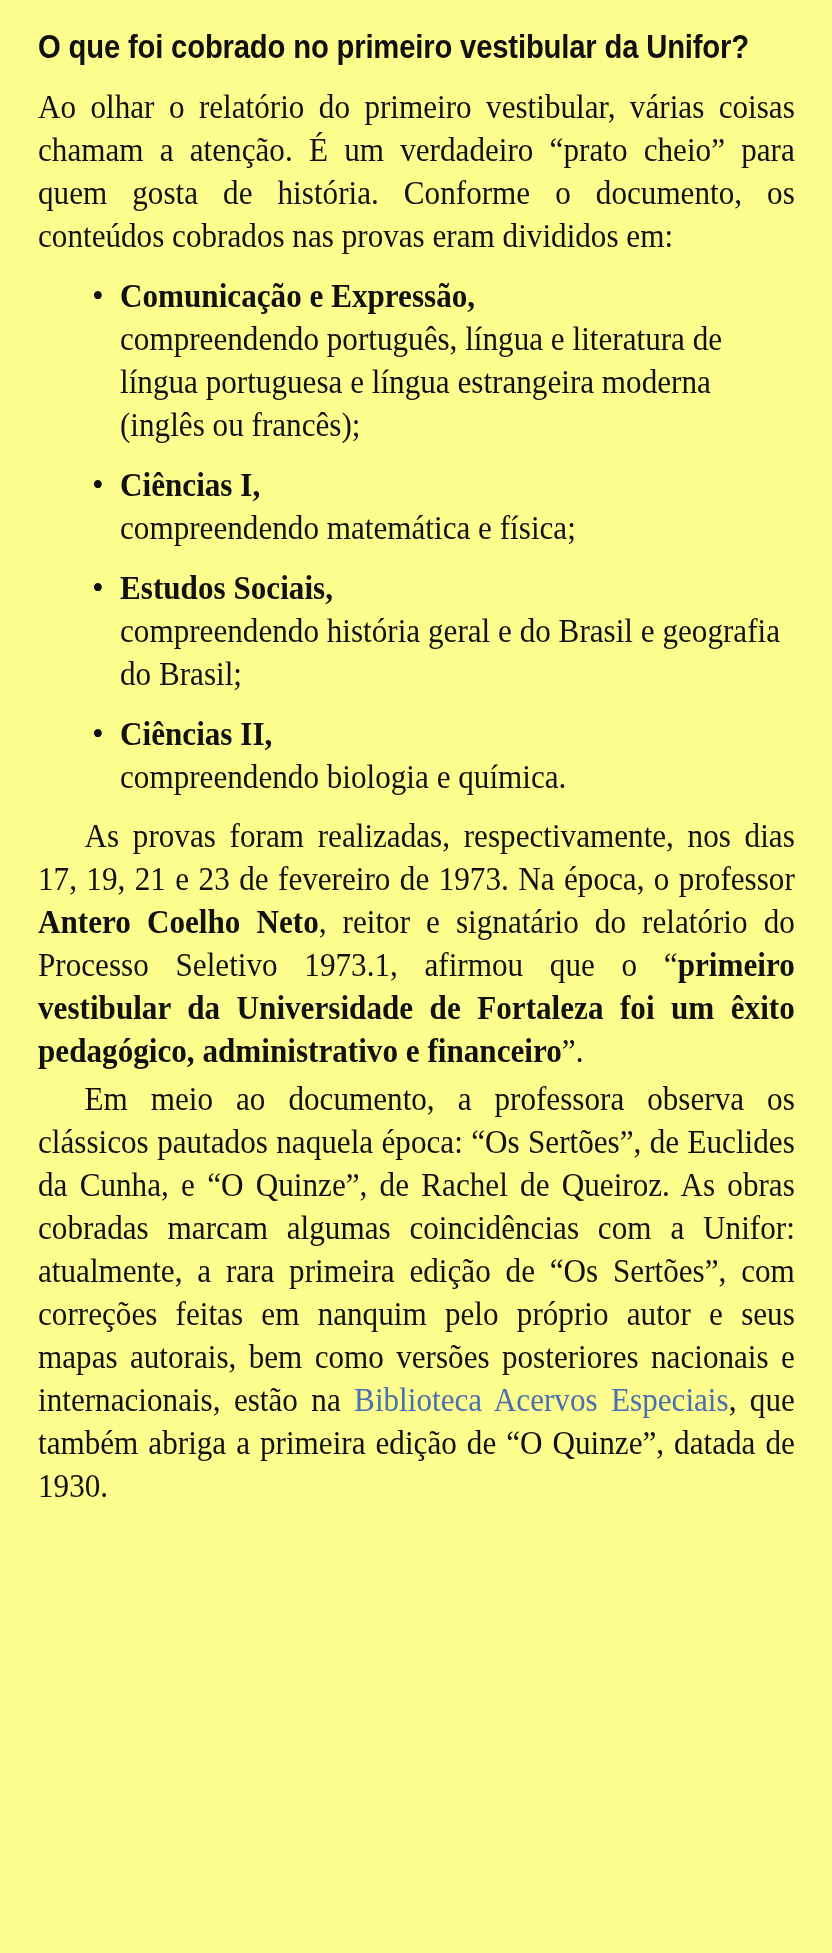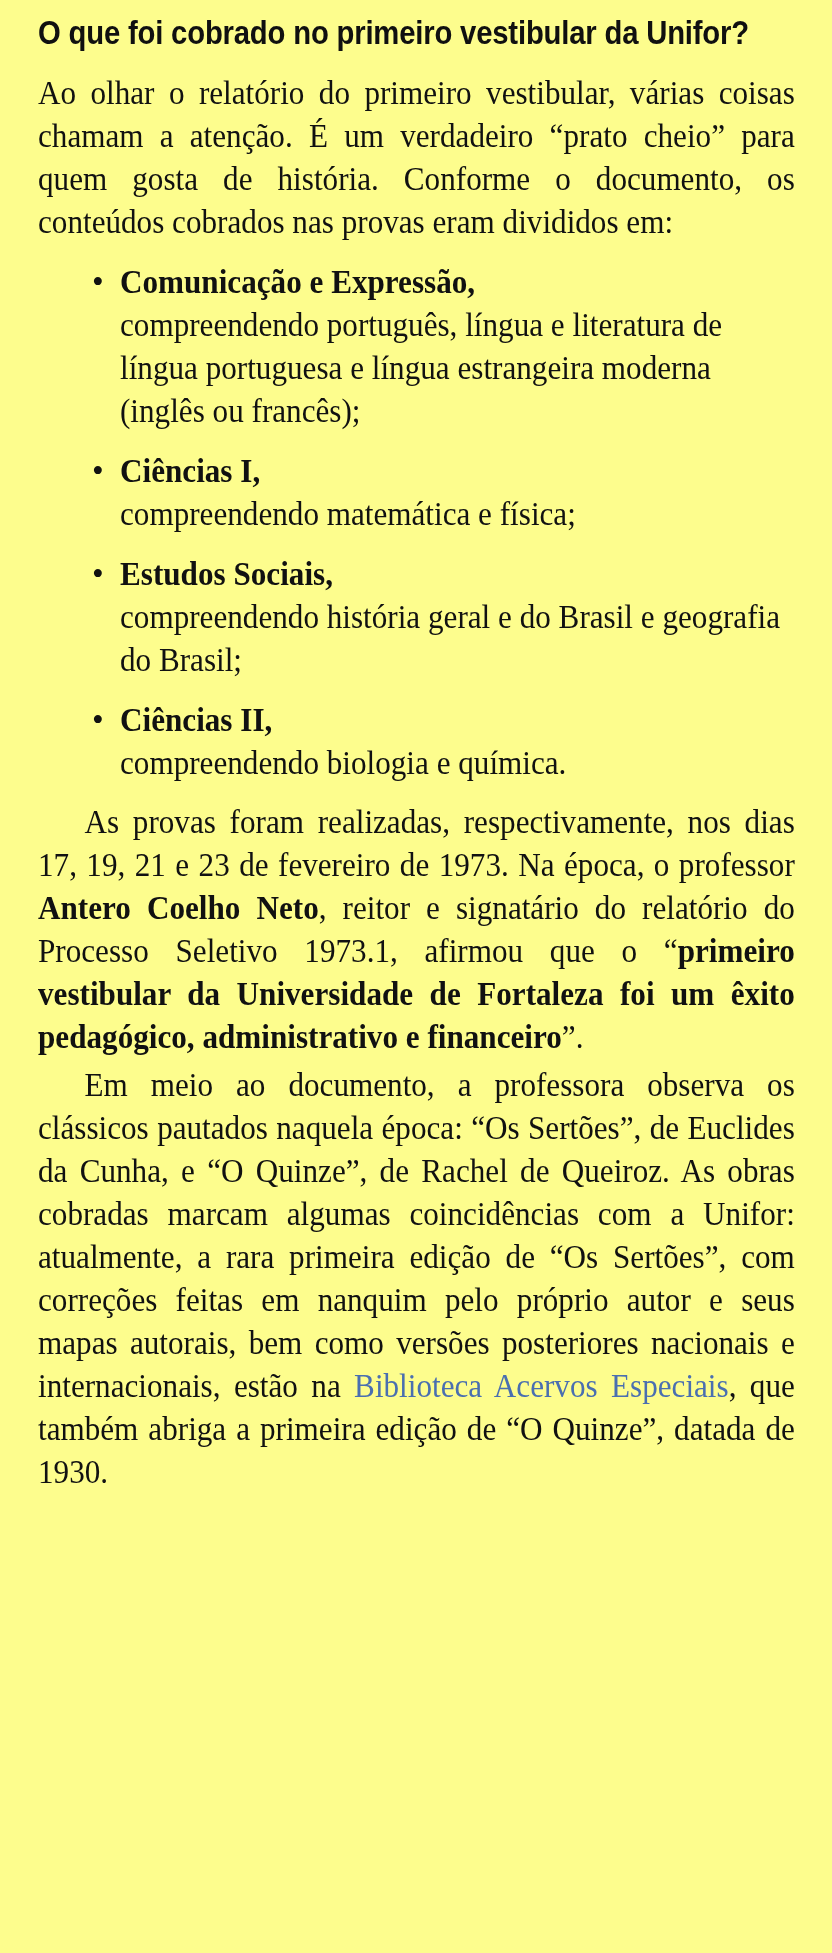"O que foi cobrado no" .page { padding: 12px 37px 0 38px -> 26px 37px 0 38px }
